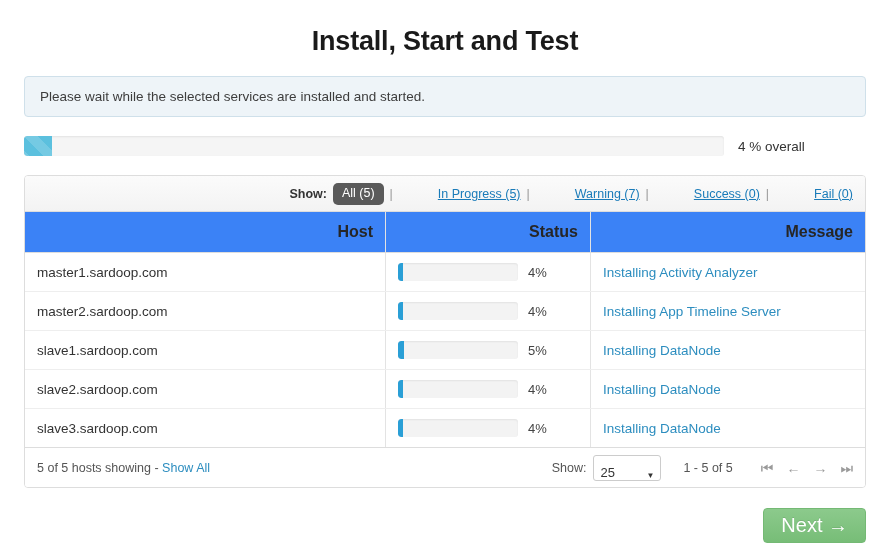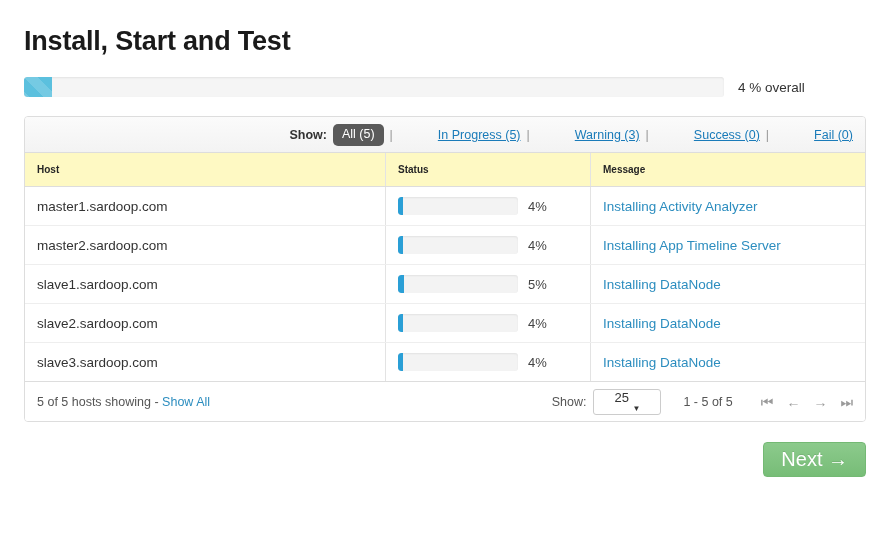"Install, Start and Test" .page-title { text-align: none -> center }
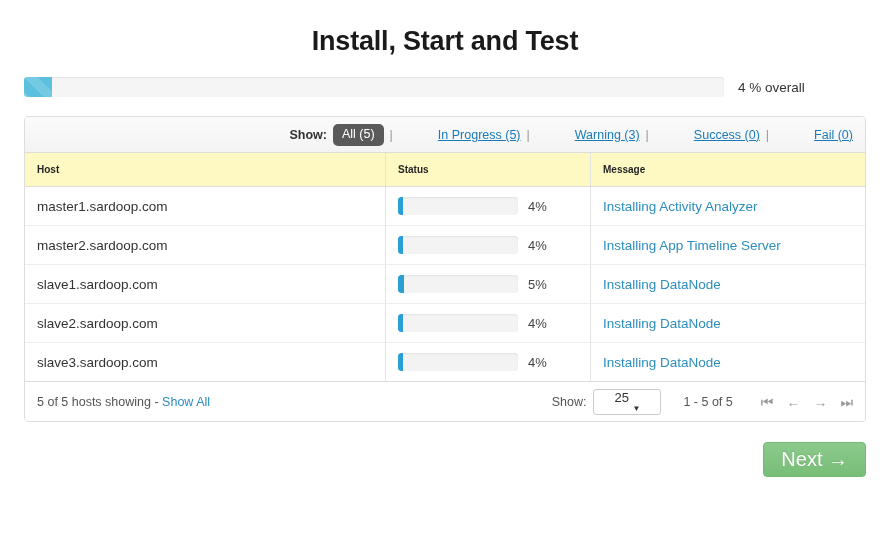"Please wait while the selected" div.alert-info { html: none -> <div> <span>Please wait while the selected services are installed and started.</span> </div> }
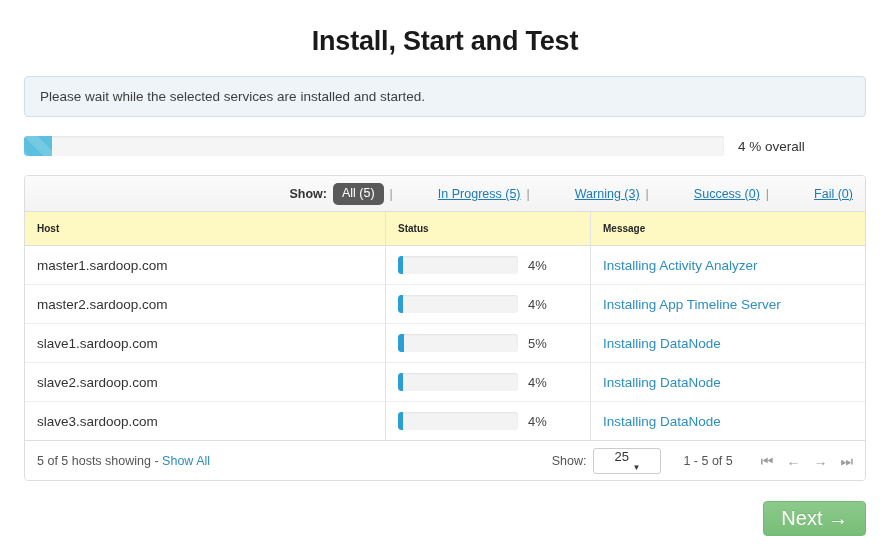"Warning (3)" span.filter-link { text: 3 -> 7 }
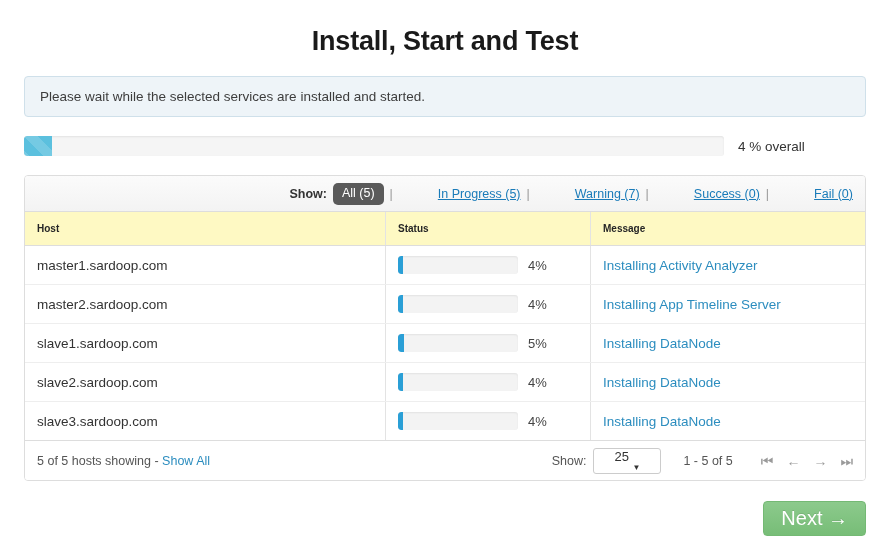"Host" table.hosts th { background: #fef9c3 -> #3b82f6; font-size: 10px -> 16px; text-align: left -> right }
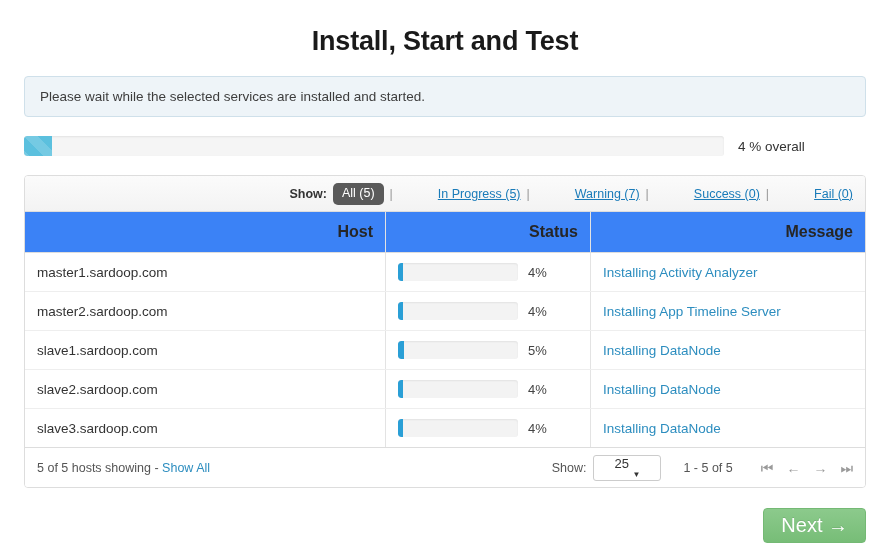"25" .page-select { align-items: flex-start -> flex-end; flex-direction: column -> none; padding: 0 20px -> 0 6px }
